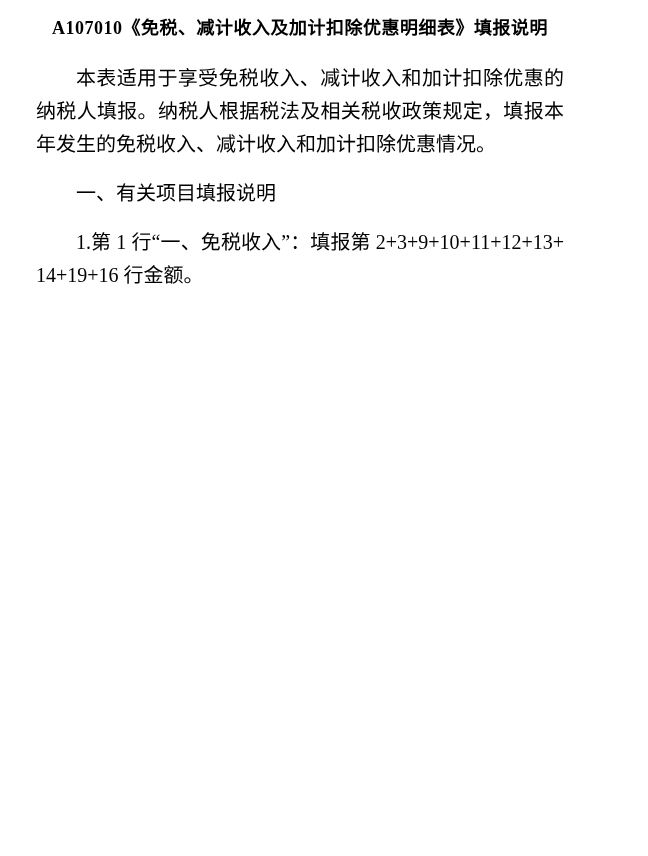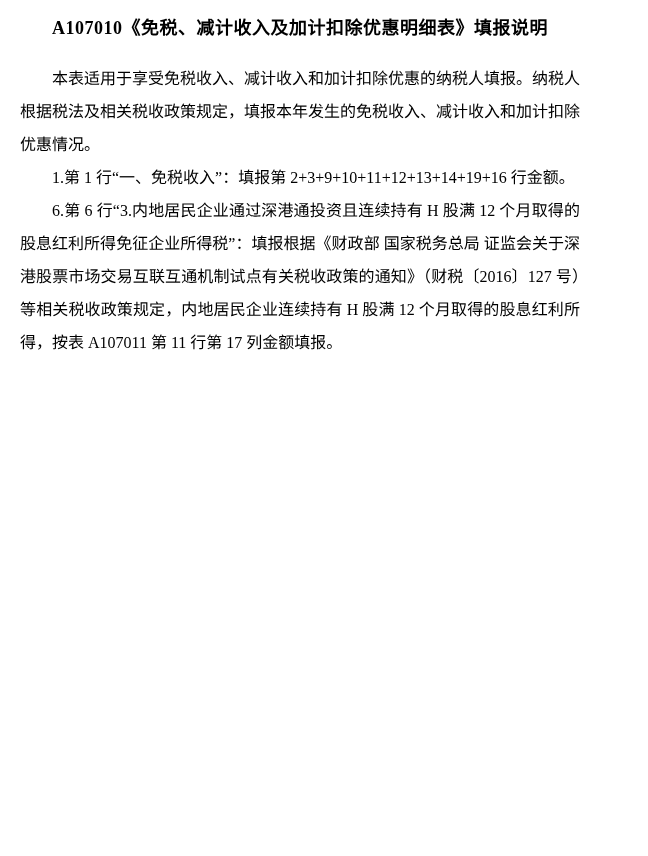"本表适用于享受免税收入、减计收入和加计扣除优惠的纳税人填报。纳税人根据税法及相关" .para { font-size: 16px -> 20px; margin: 0 -> 16px }
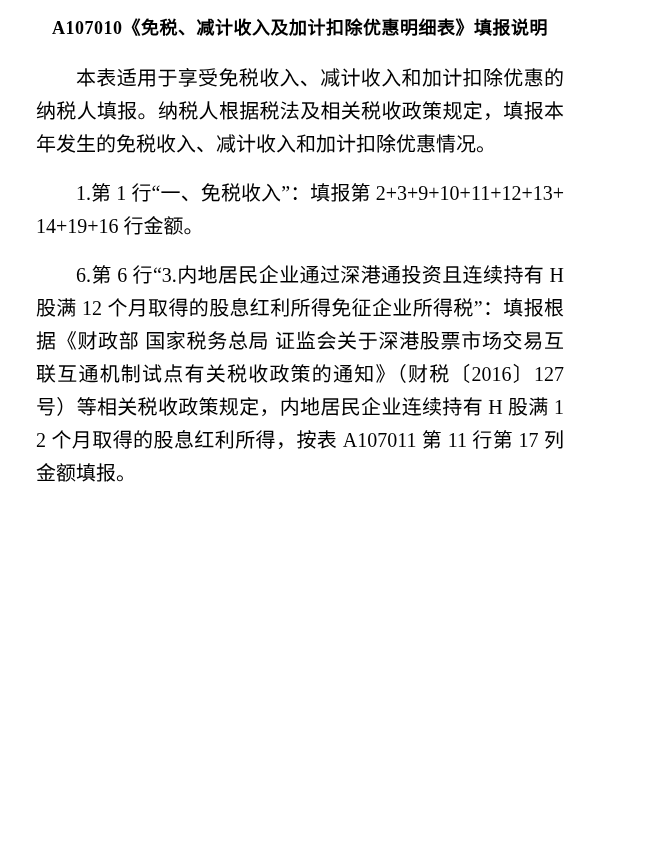"一、有关项目填报说明" p.para { html: none -> <p>一、有关项目填报说明</p> }
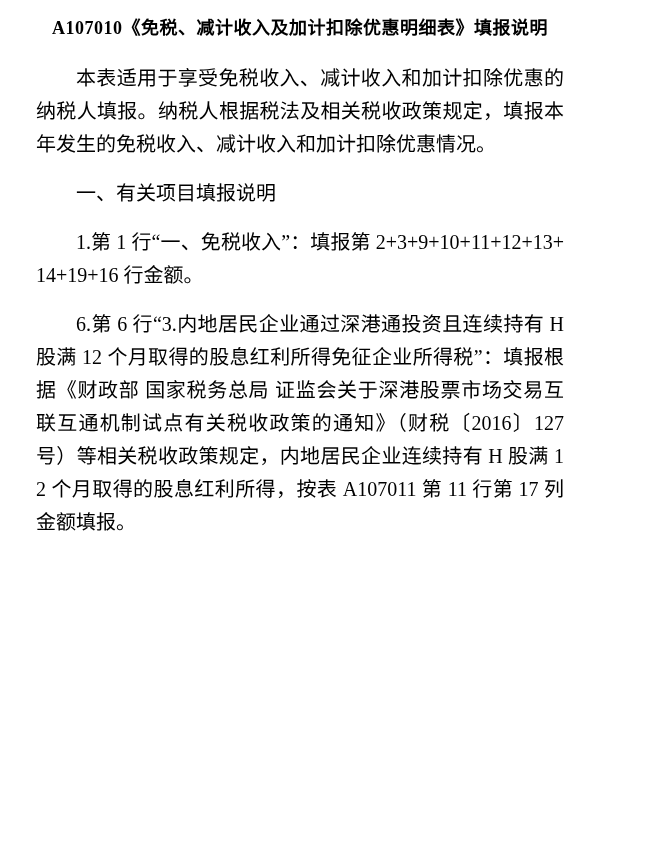"6.第 6 行“3.内地居民企业通过深港通投资且连续持有 H 股满" p.para { html: <p>6.第 6 行“3.内地居民企业通过深港通投资且连续持有 H 股满 12 个月取得的股息红利所得免征企业所得税”：填报根据《财政部 国家税务总局 证监会关于深港股票市场交易互联互通机制试点有关税收政策的通知》（财税〔2016〕127 号）等相关税收政策规定，内地居民企业连续持有 H 股满 12 个月取得的股息红利所得，按表 A107011 第 11 行第 17 列金额填报。</p> -> none }
